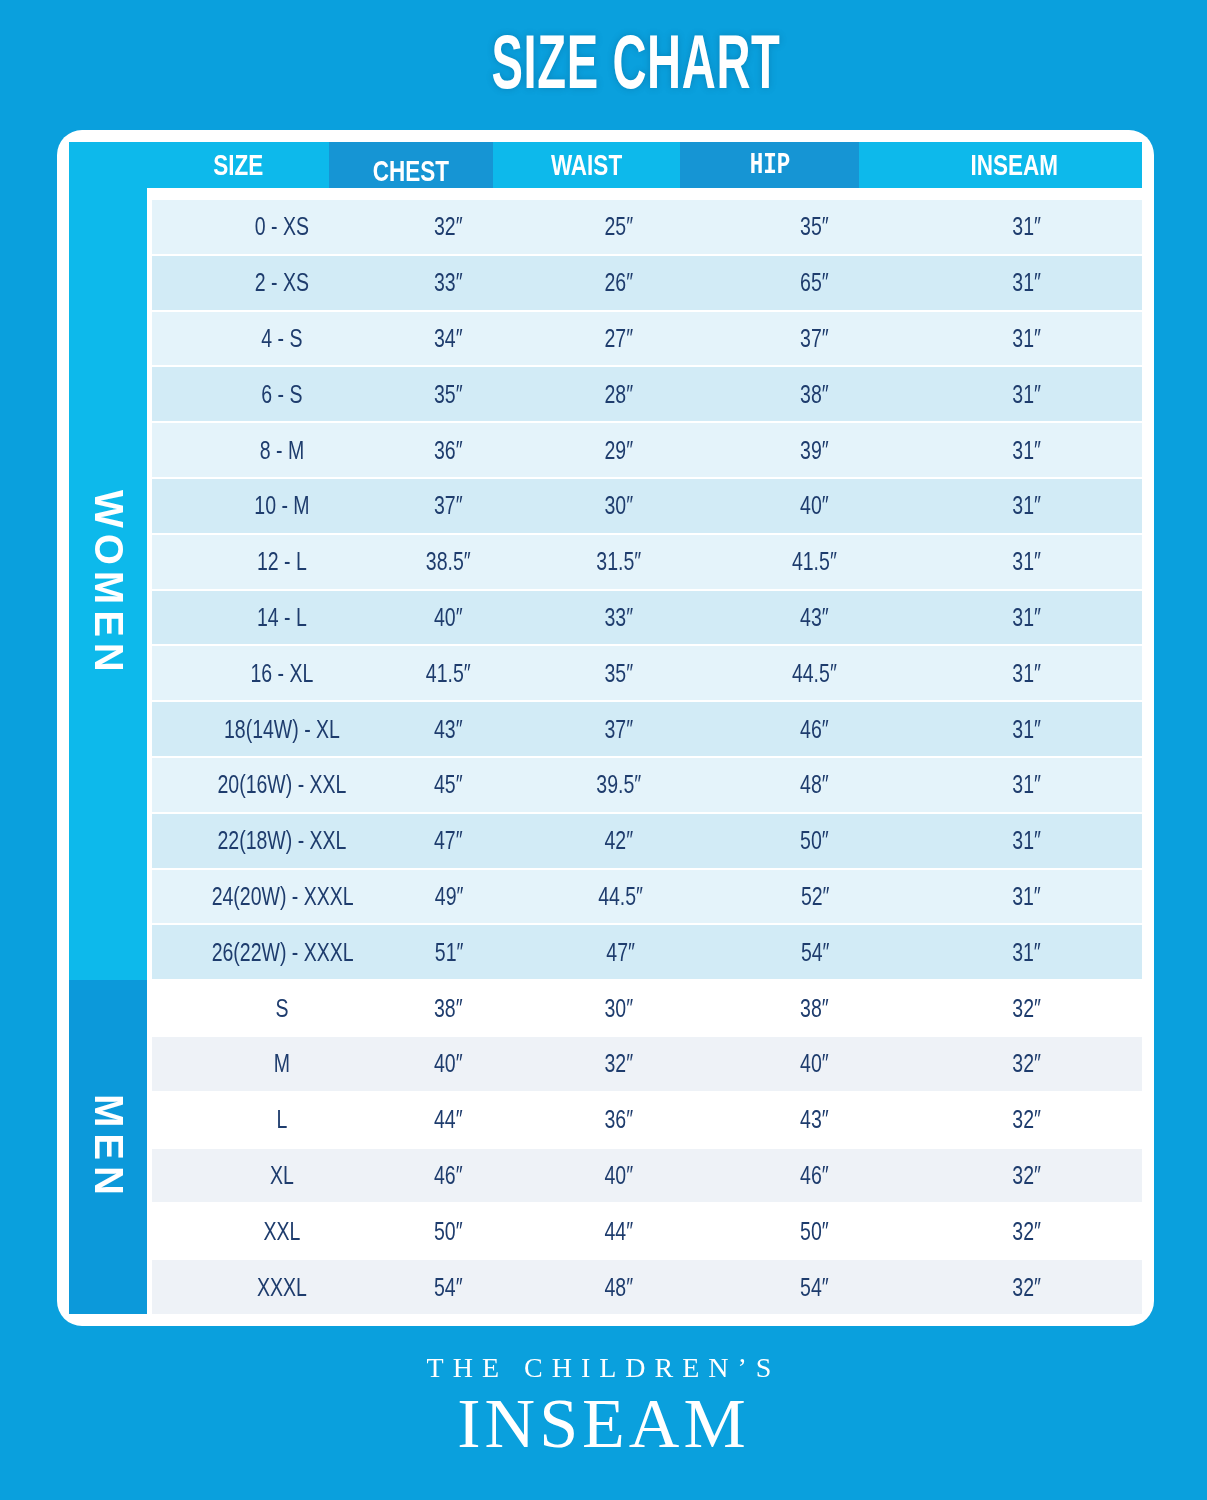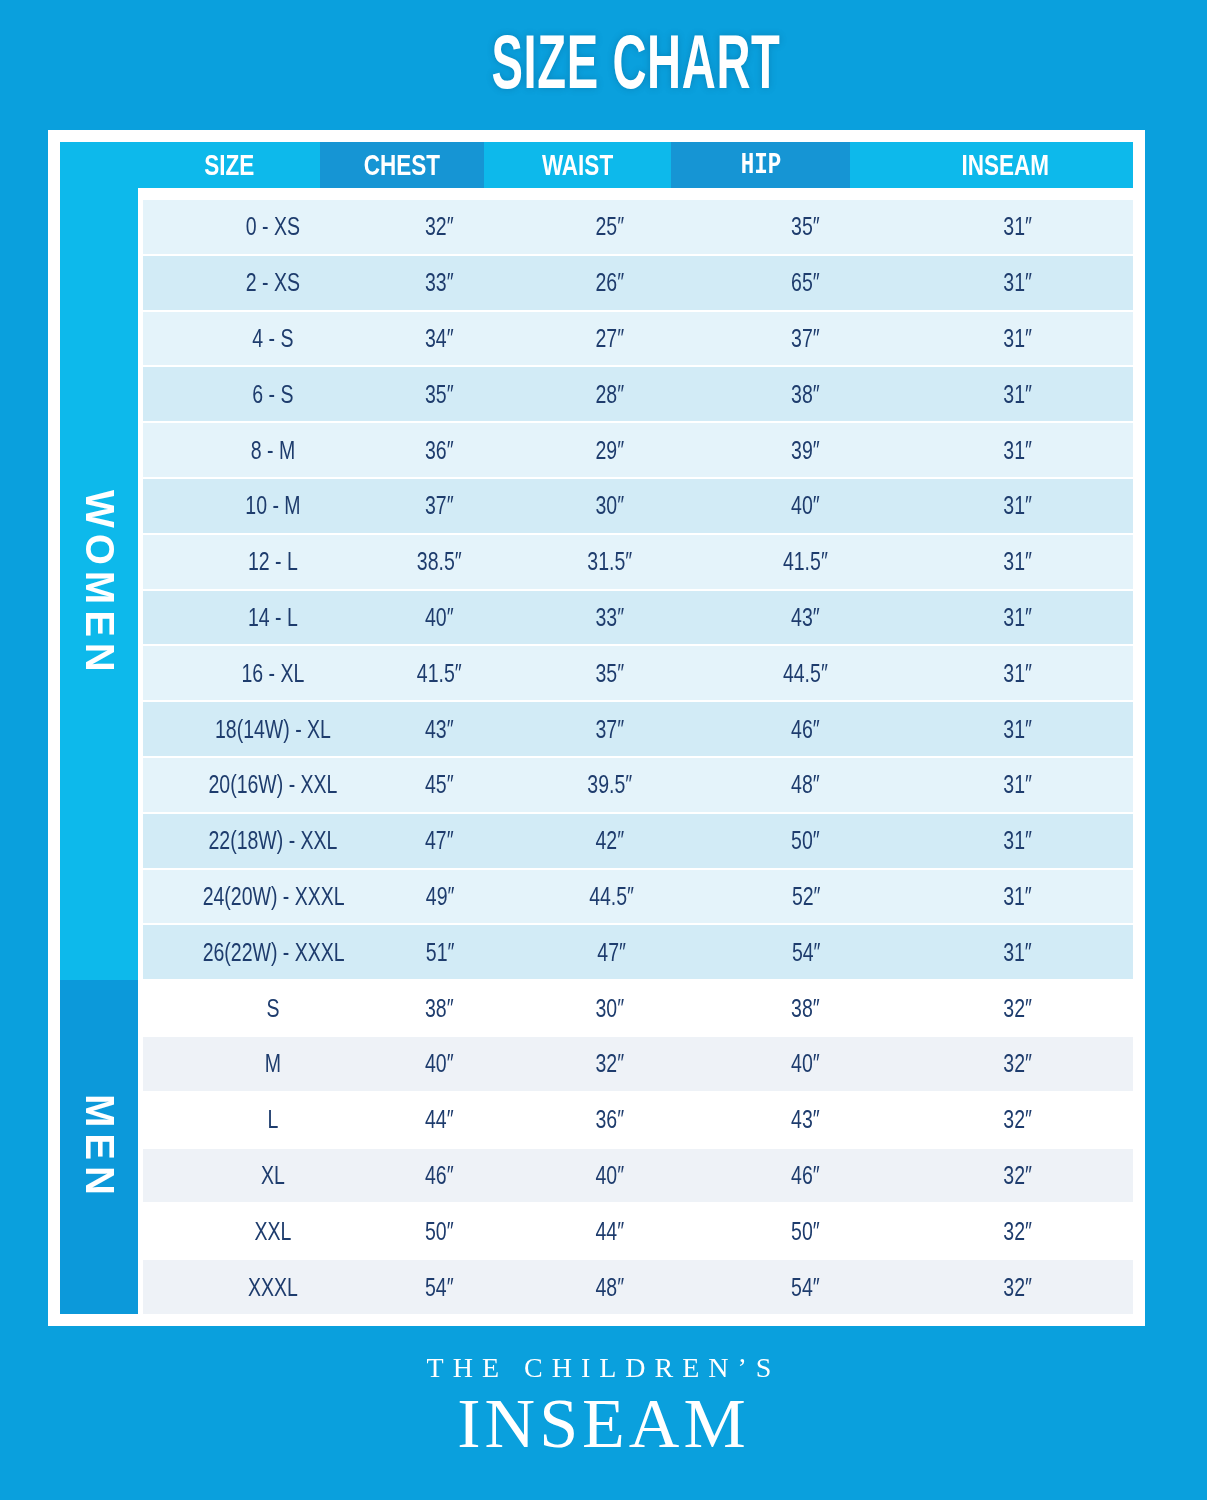"SIZE" .frame { border-radius: none -> 25px; left: 48px -> 57px }
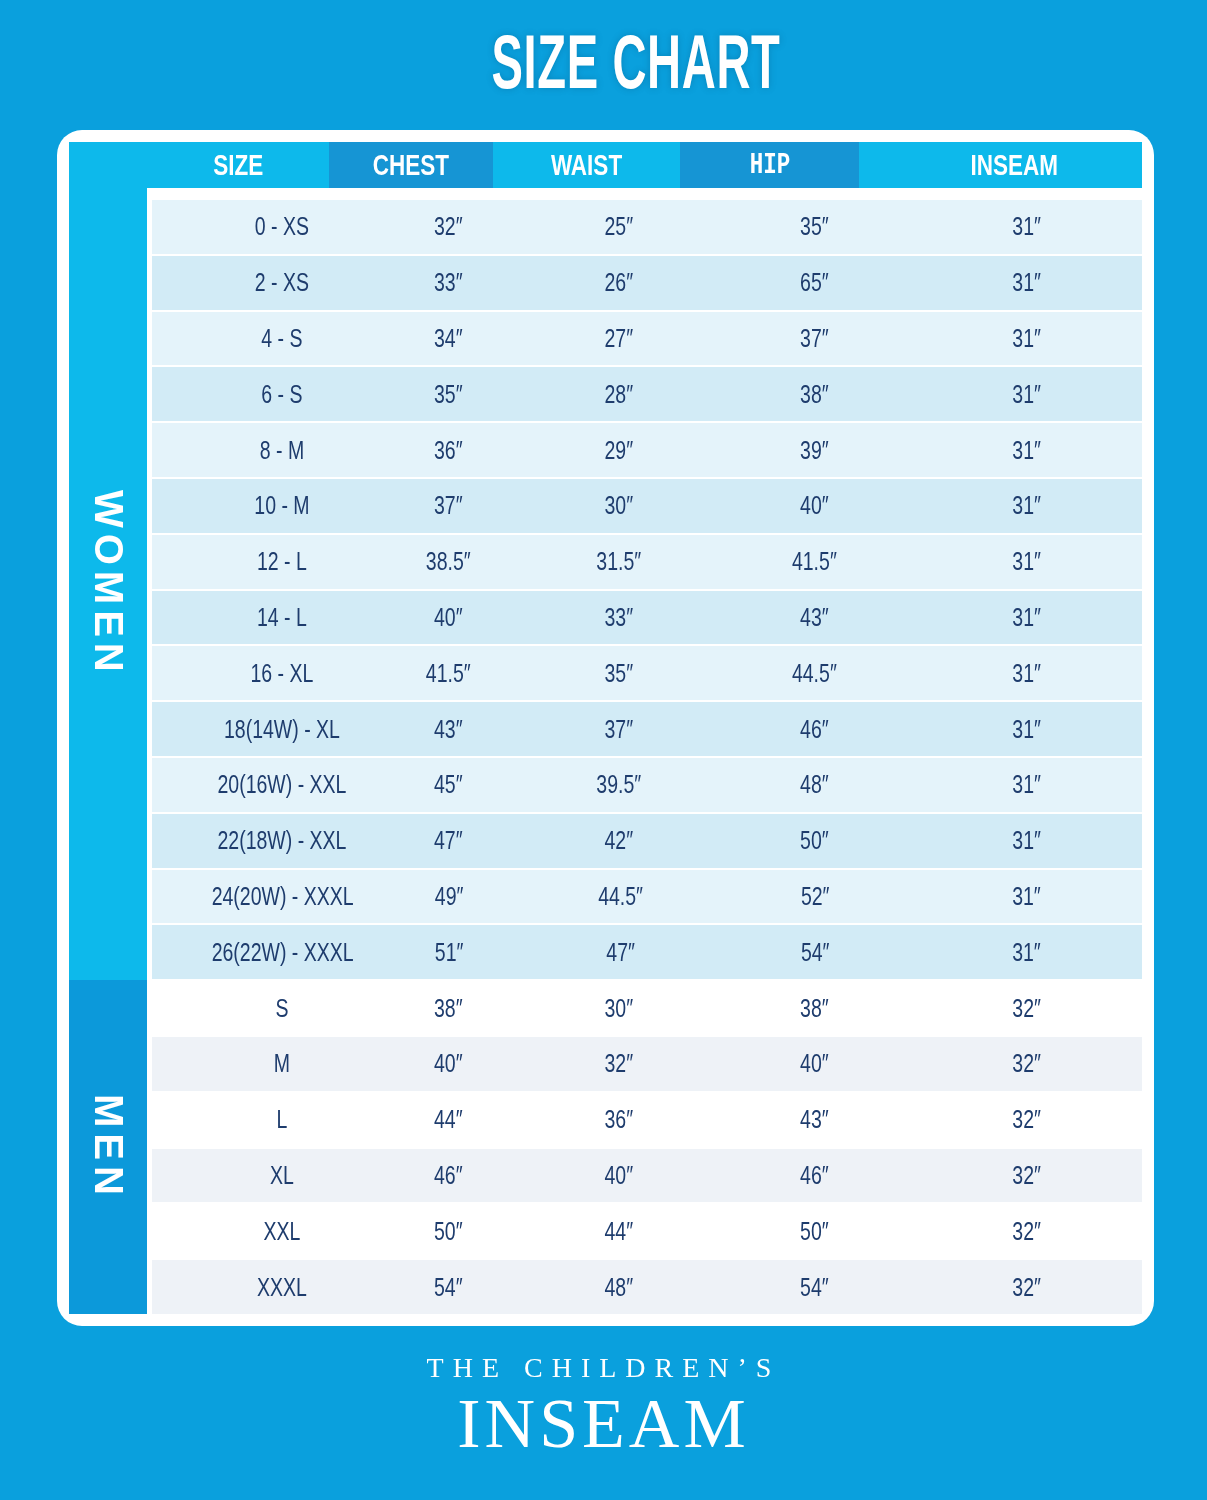"CHEST" .hc-chest { align-items: none -> flex-end }
